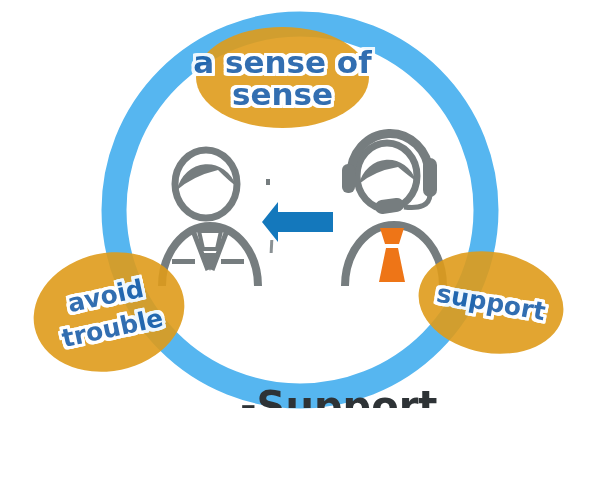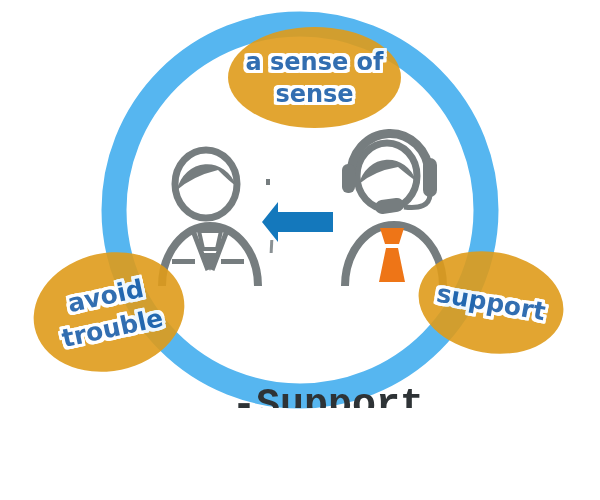"a sense of" #bubble-safety { font-size: 24px -> 31px; left: 228px -> 196px }
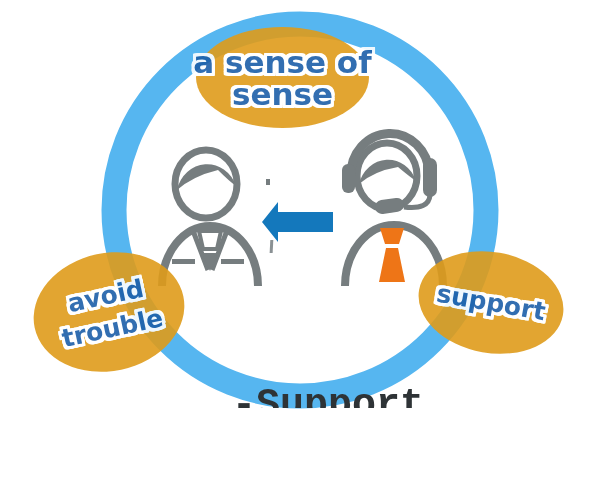"-Support" #caption-clip { font-family: Liberation Mono, monospace -> none; left: 232px -> 240px }
